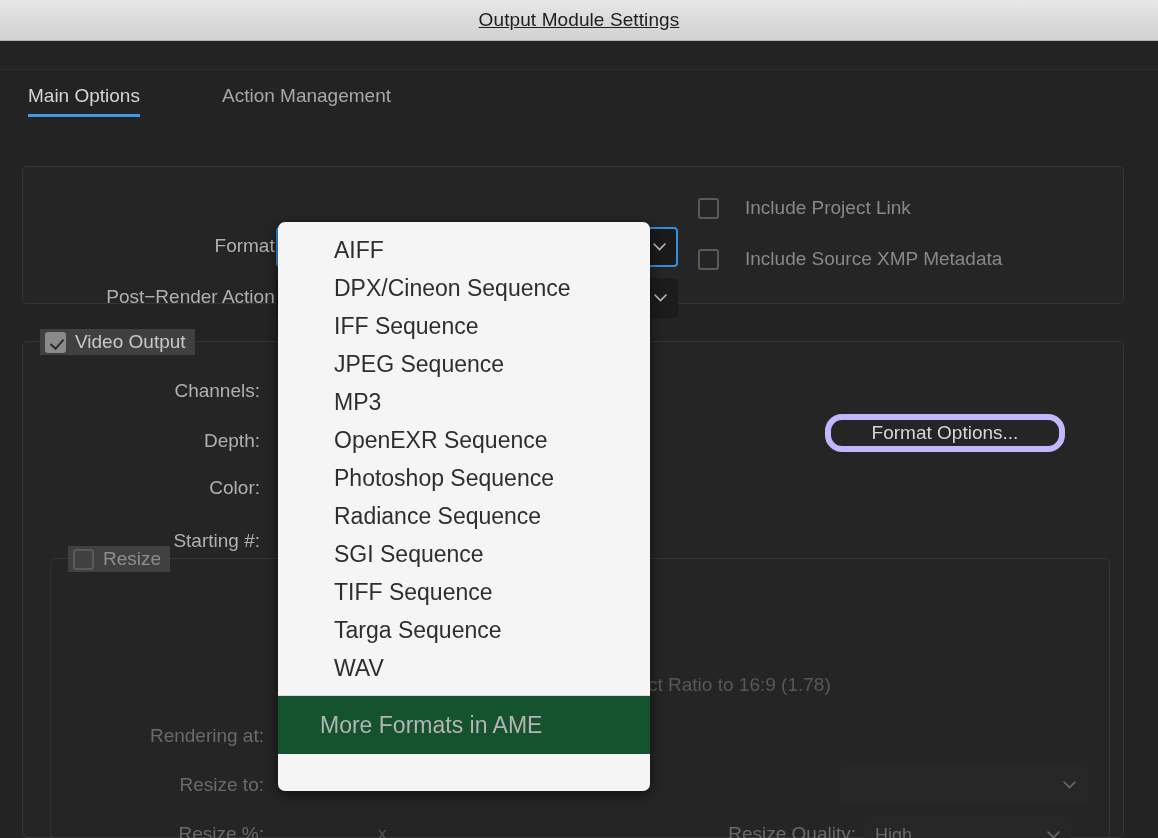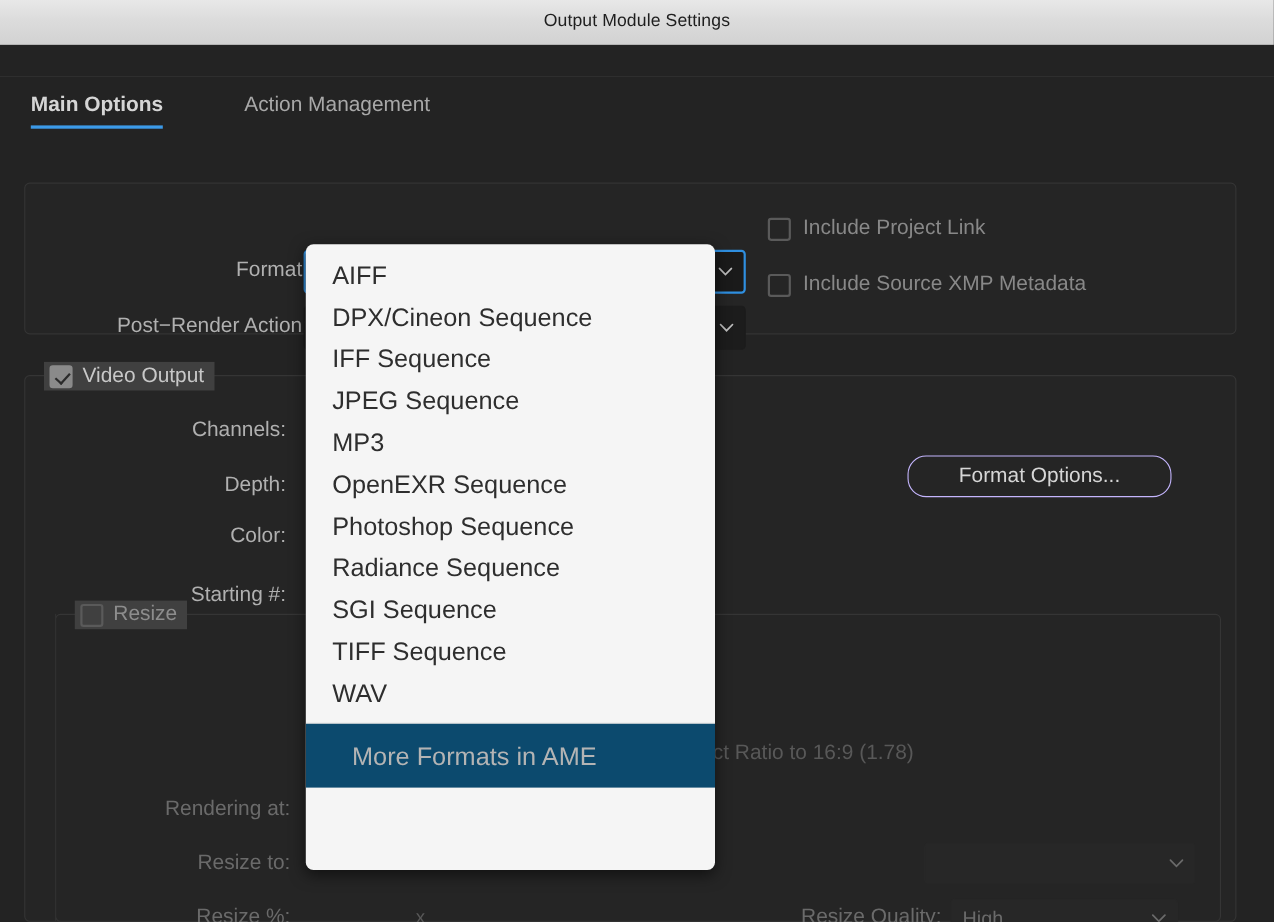"Output Module Settings" .titlebar-text { font-size: 16px -> 19px; text-decoration: none -> underline }
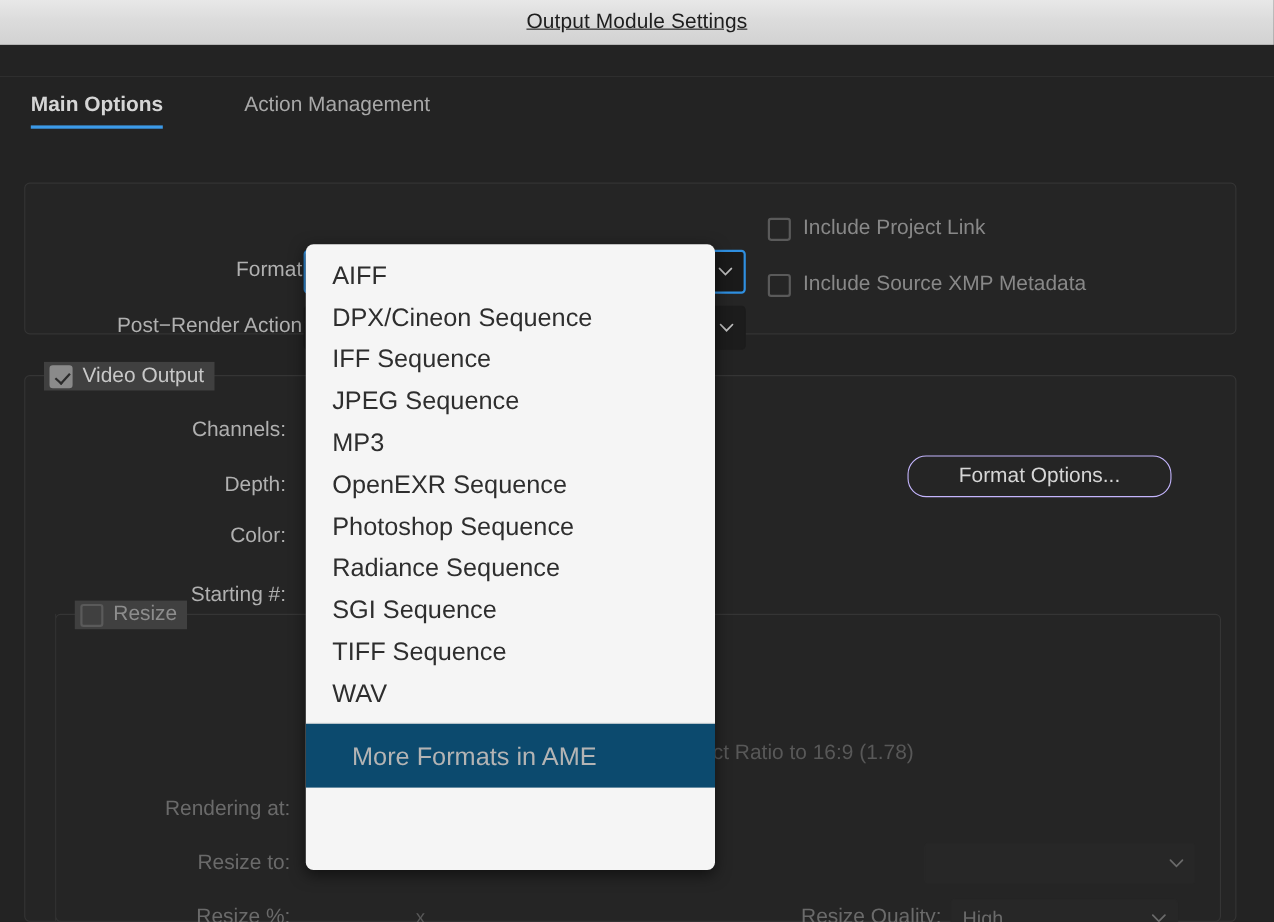"Main Options" .tab.main { font-weight: bold -> none }
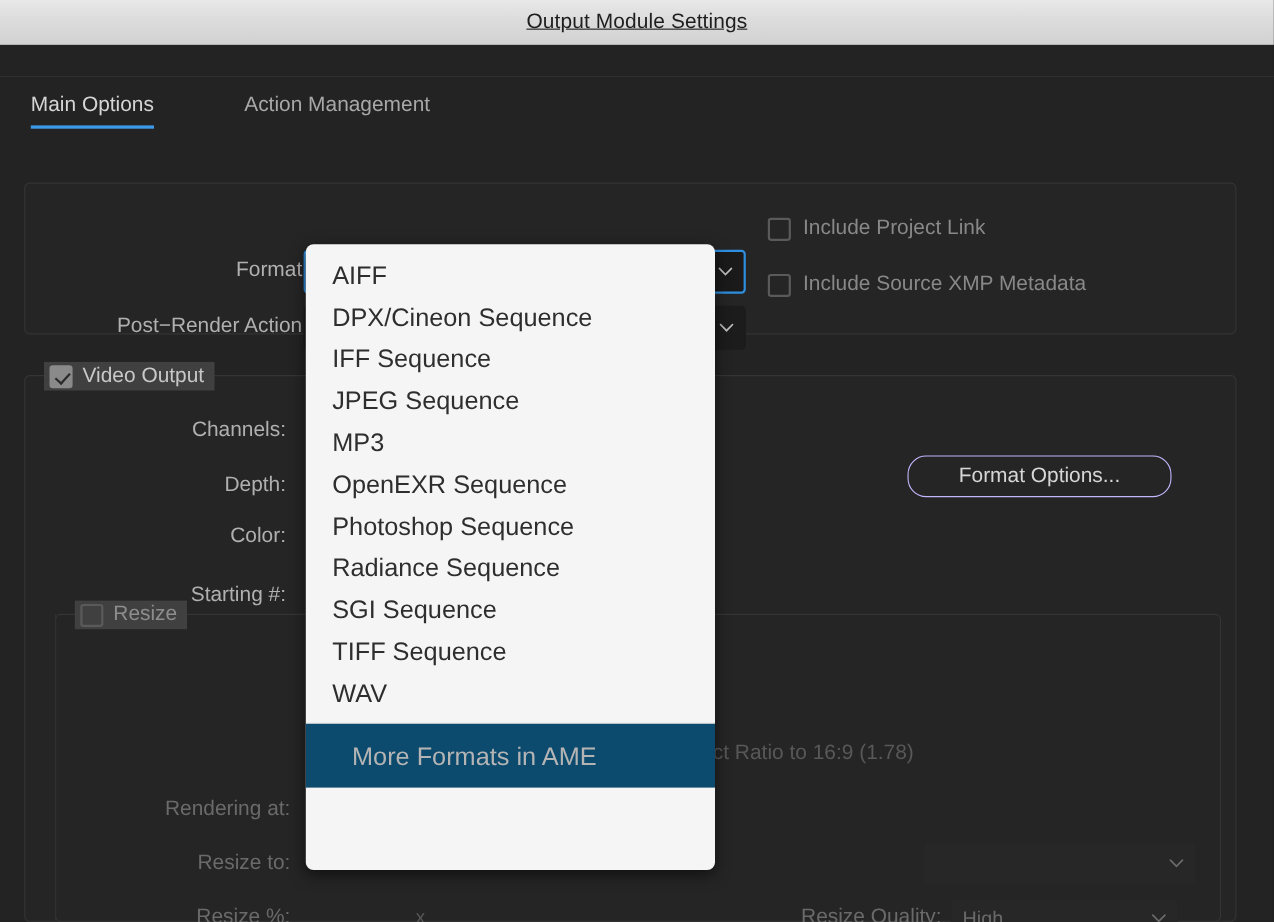"Include Project Link" .cbrow { gap: 11px -> 26px }
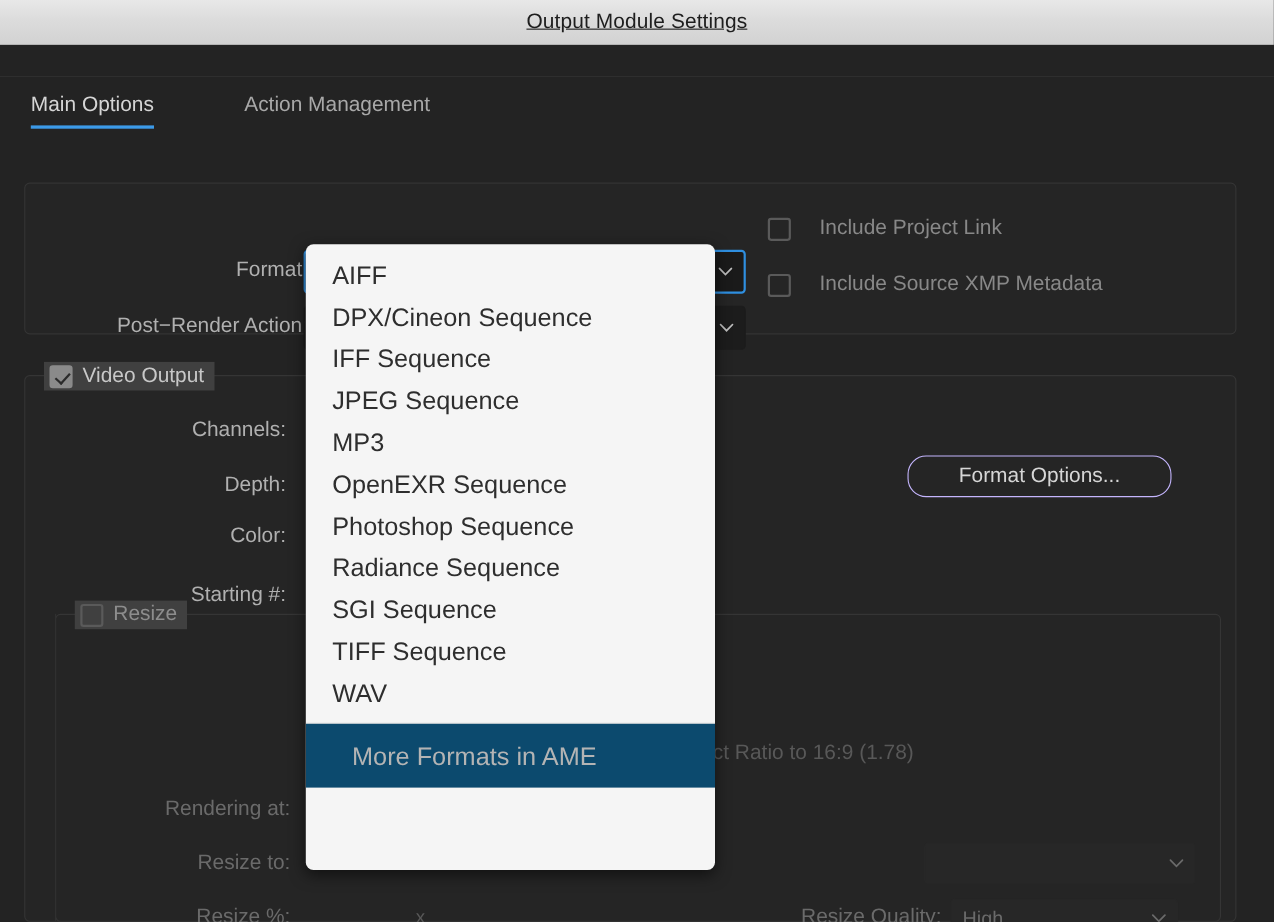"AIFF" .popup-item { padding-left: 24px -> 56px }
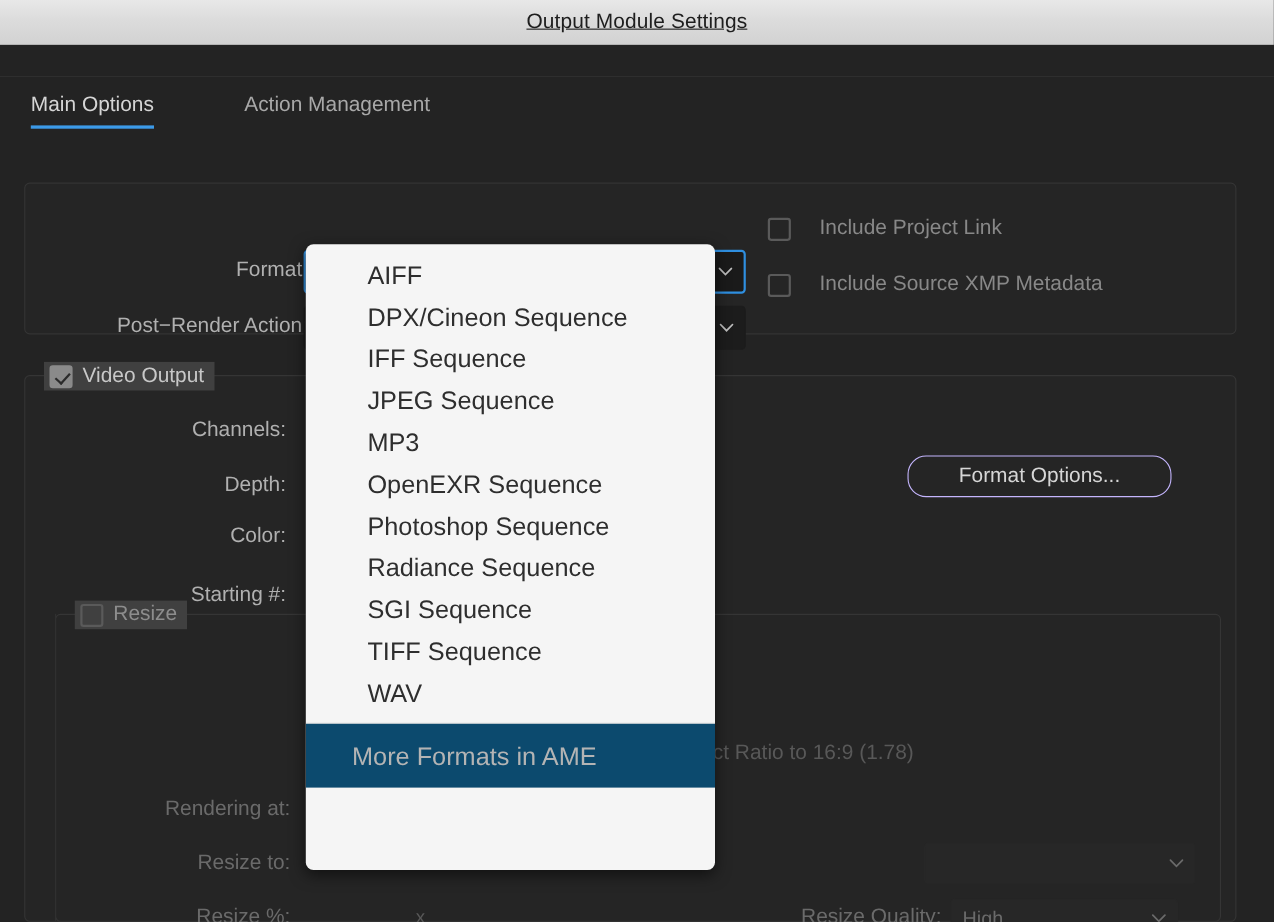"Format Options..." .pillbtn { border: 1px solid #c4b5fd -> 6px solid #c4b5fd }
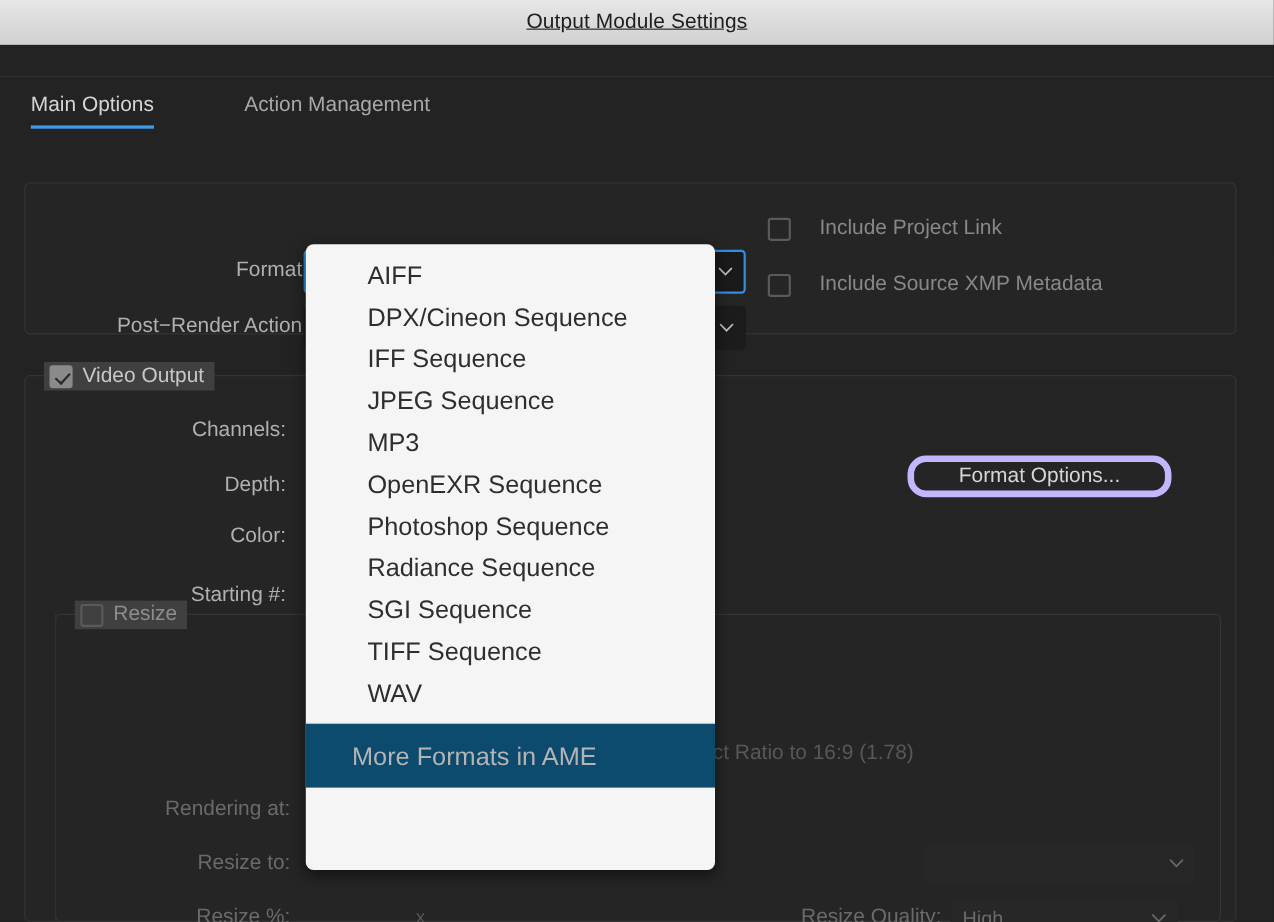"Targa Sequence" div.popup-item { html: none -> <div>Targa Sequence</div> }
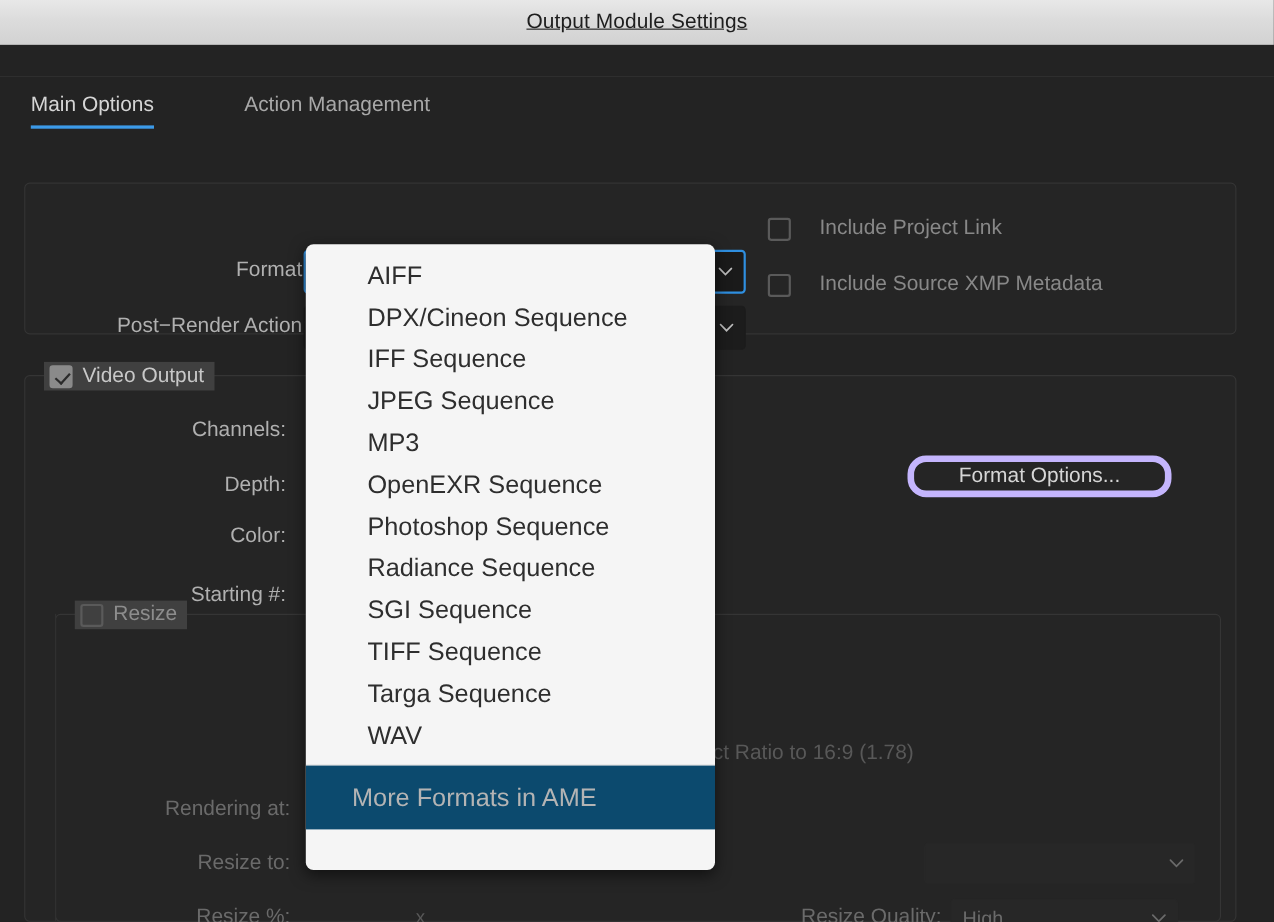"More Formats in AME" .popup-footer { background: #0c4a6e -> #14532d }
